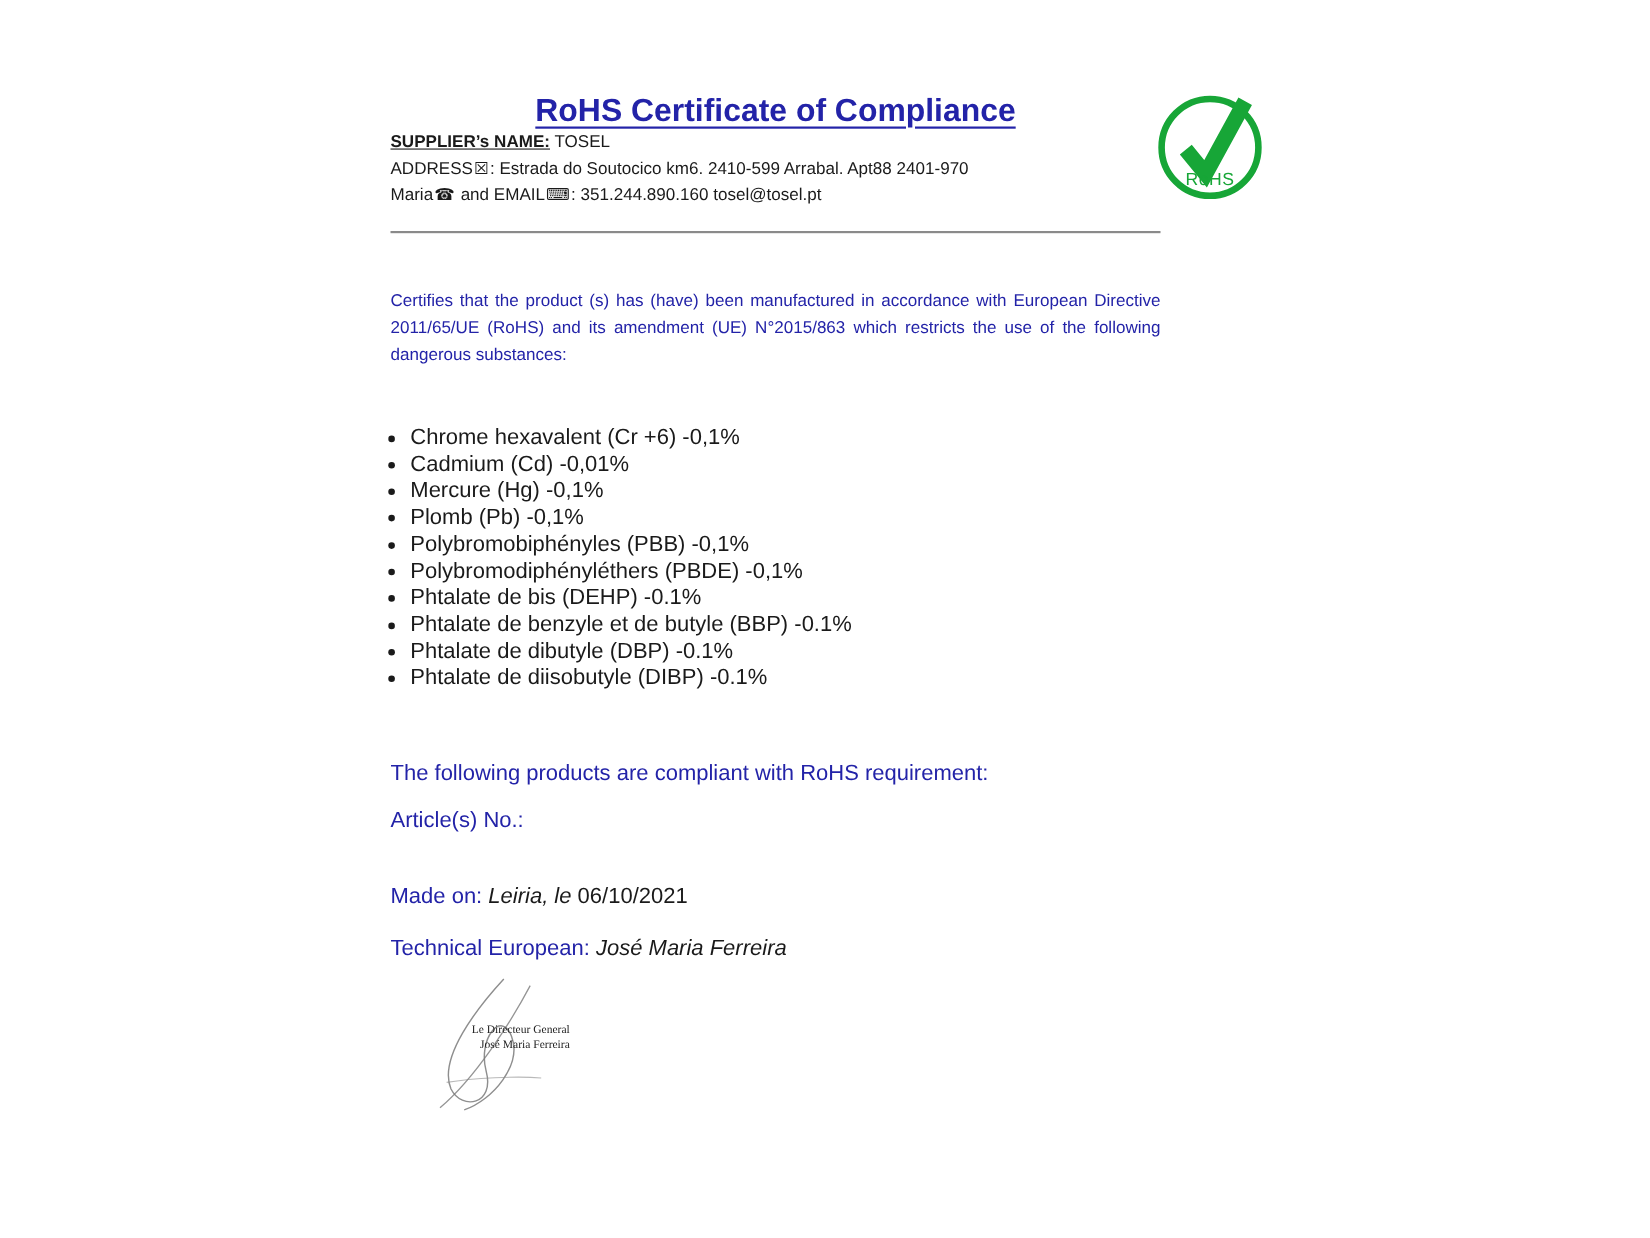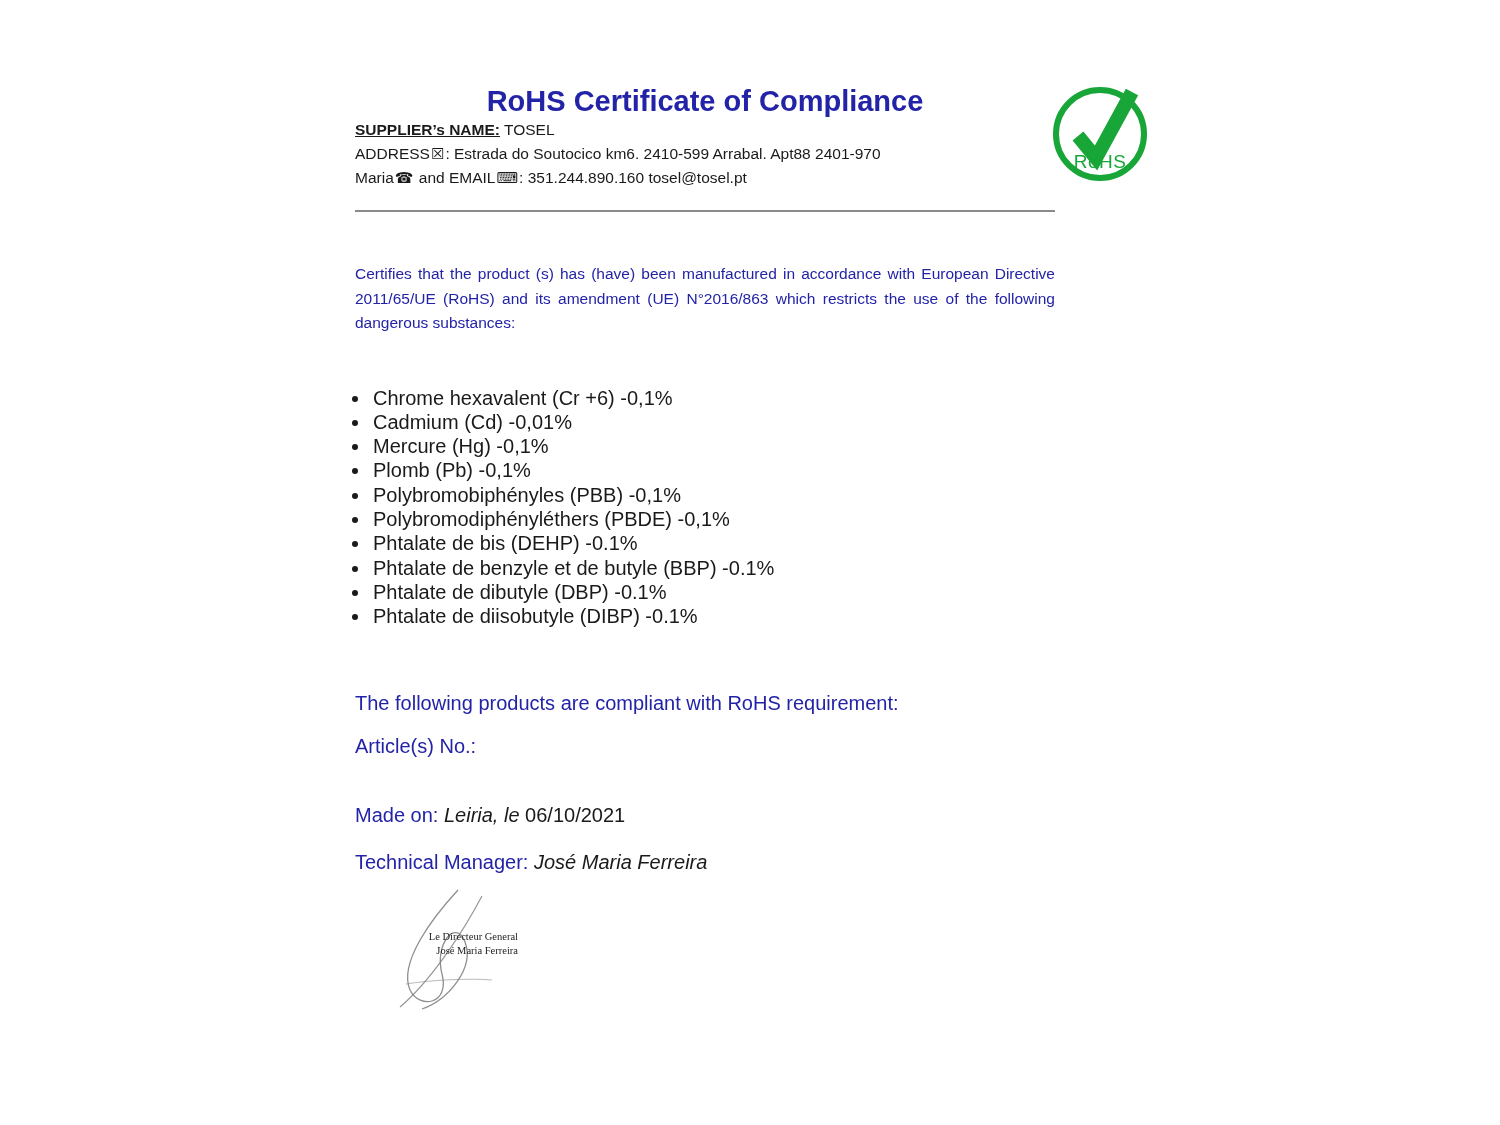"RoHS Certificate of Compliance" .title { text-decoration: none -> underline }
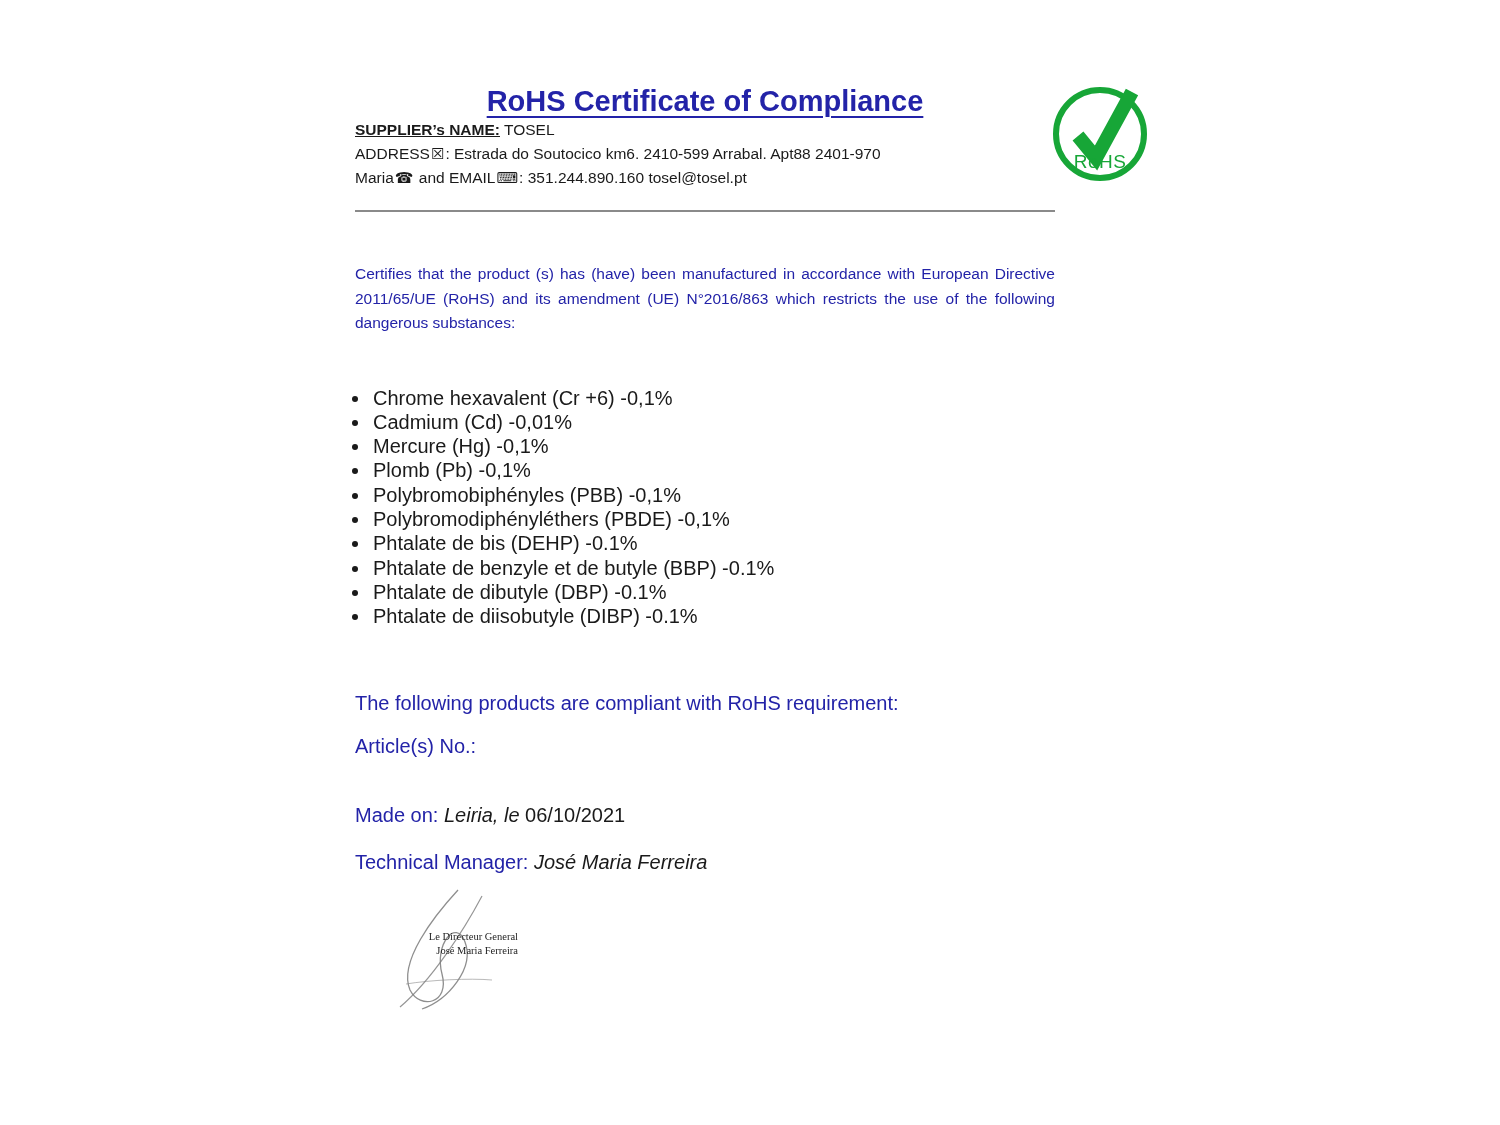"RoHS" .logo-label { font-size: 19px -> 16px }
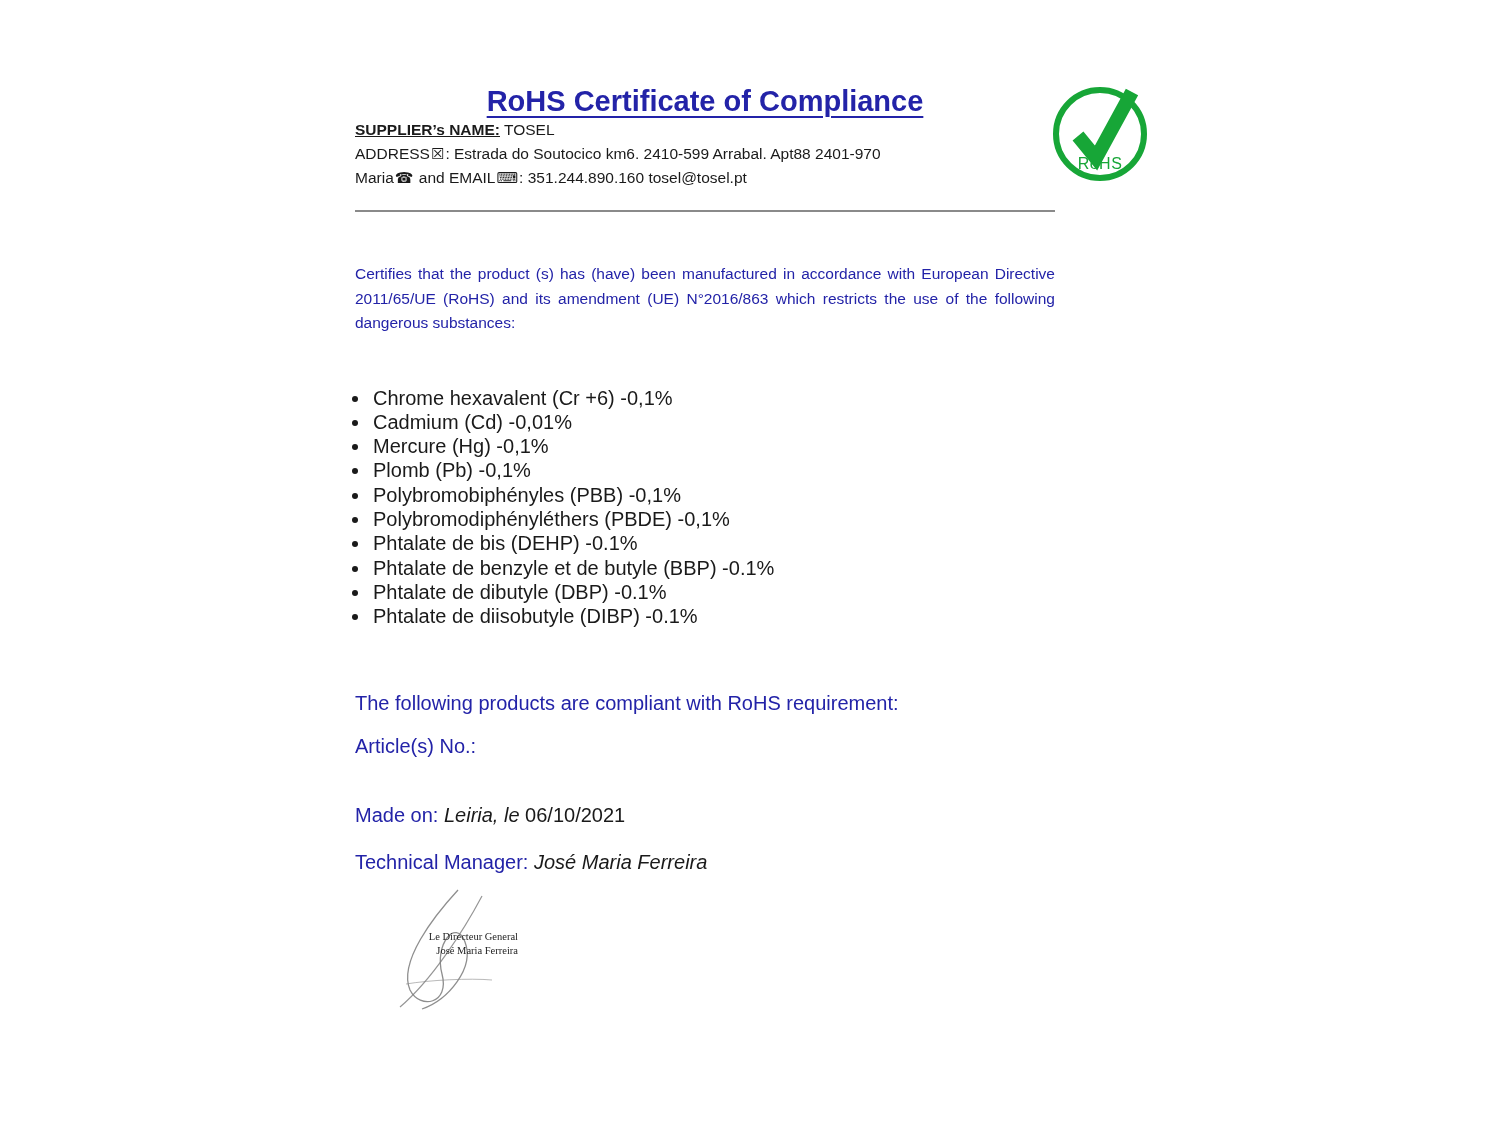"Certifies that the product (s)" p.cert-paragraph { text: 2016/863 -> 2015/863 }
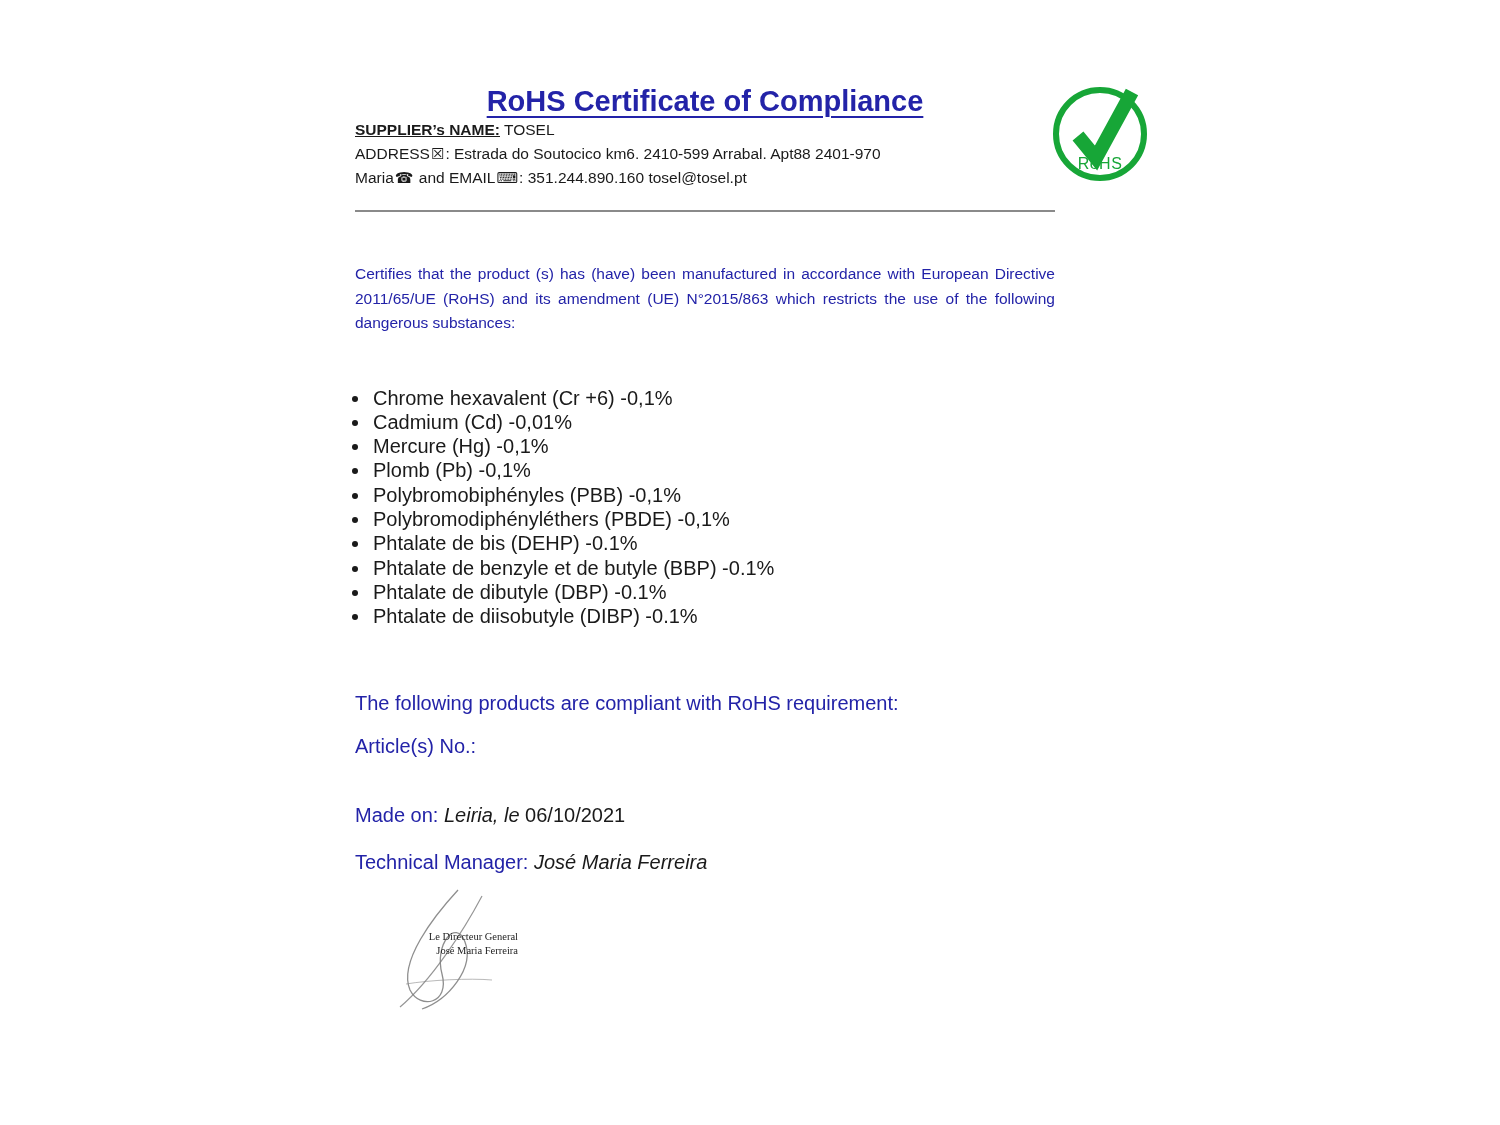"Technical Manager:" span.label-bold { text: Manager -> European }
